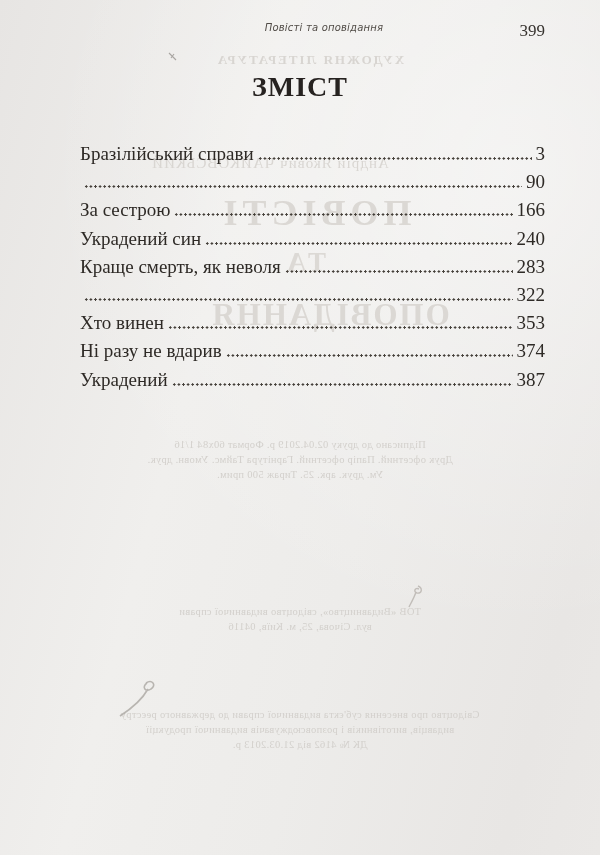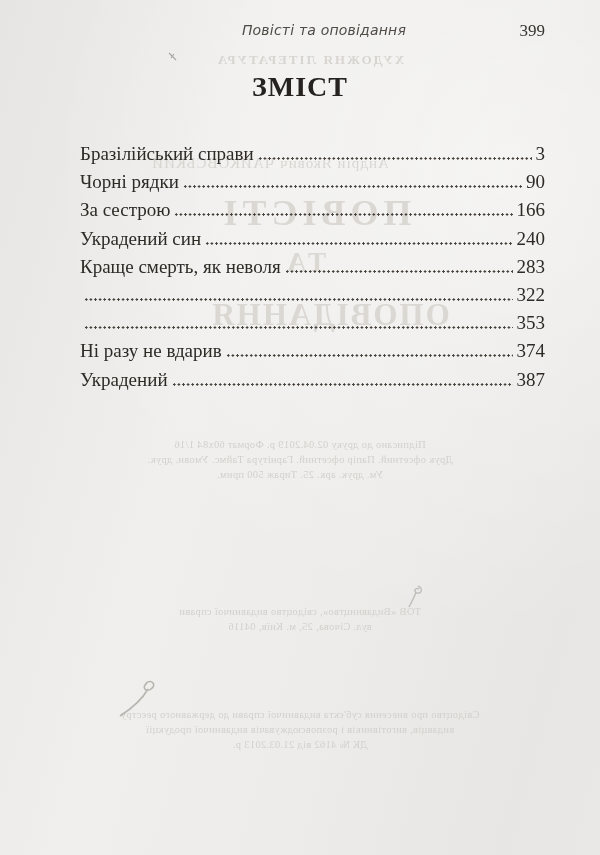"Повісті та оповідання" .running-head { font-size: 14px -> 10px }
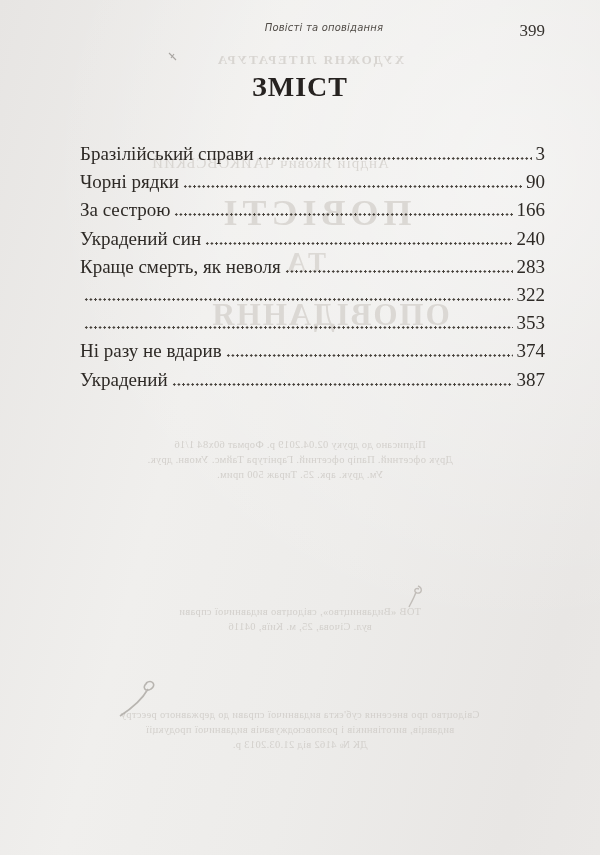"Чорні рядки" span.toc-title { html: <span>Чорні рядки</span> -> none }
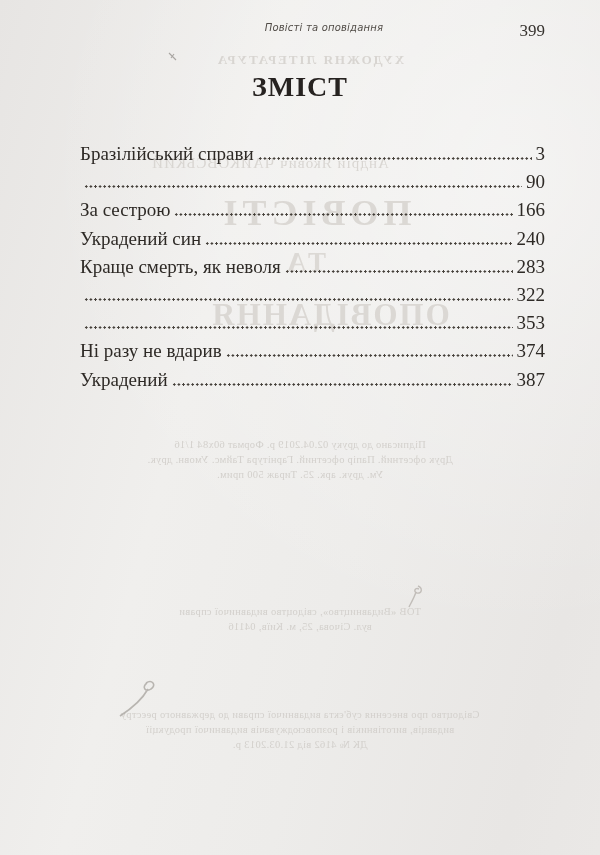"Хто винен" span.toc-title { html: none -> <span>Хто винен</span> }
